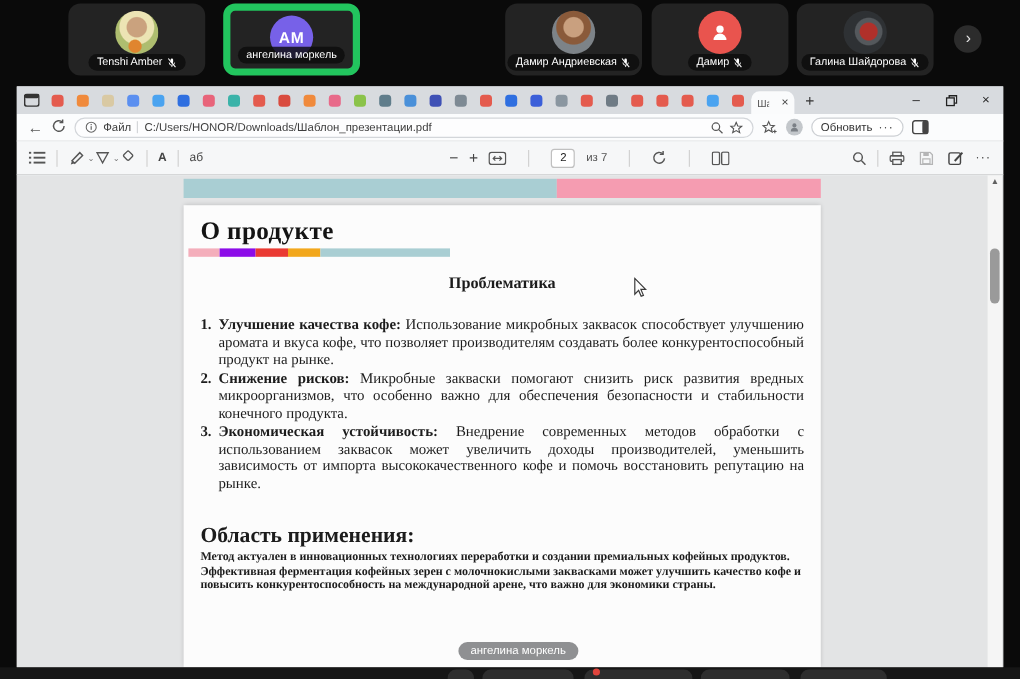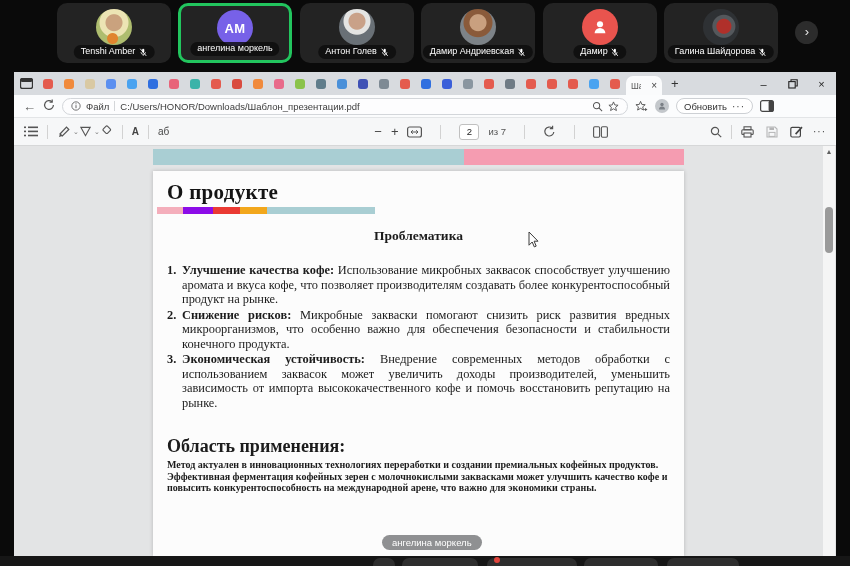"AM" .tile.active { border: 3px solid #22c55e -> 6px solid #22c55e; margin-left: none -> 8px }
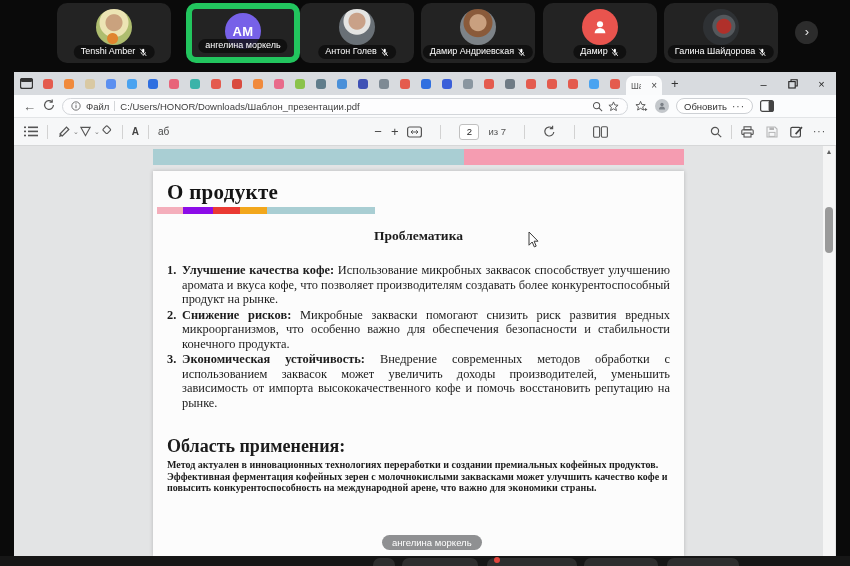"Антон Голев" div.tile { html: <div> <div></div> <div> <span>Антон Голев</span> <svg> <rect></rect> <path></path> <line></line> </svg> </div> </div> -> none }
